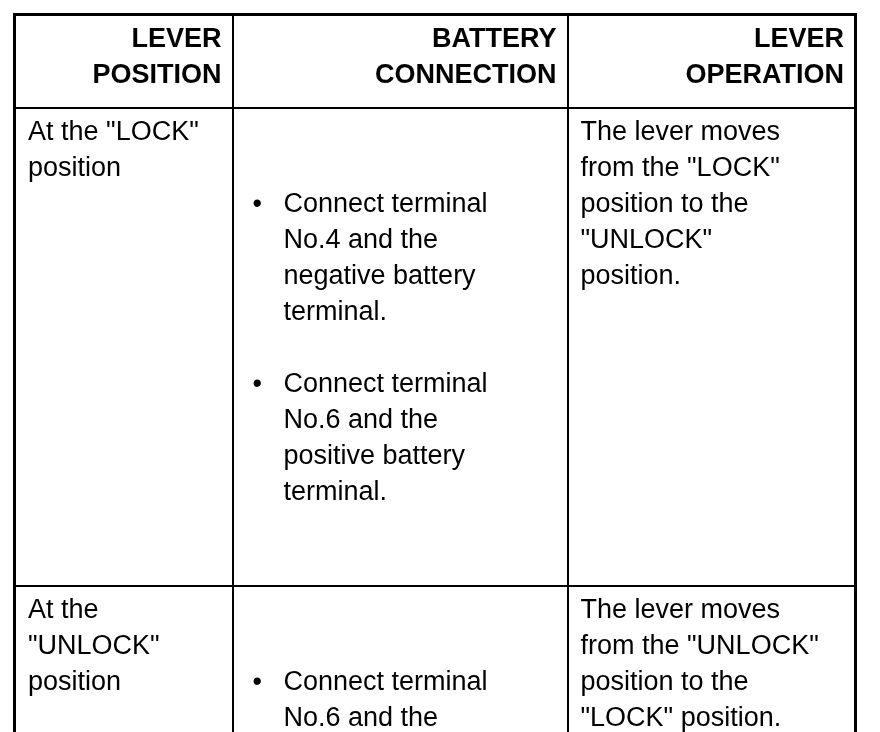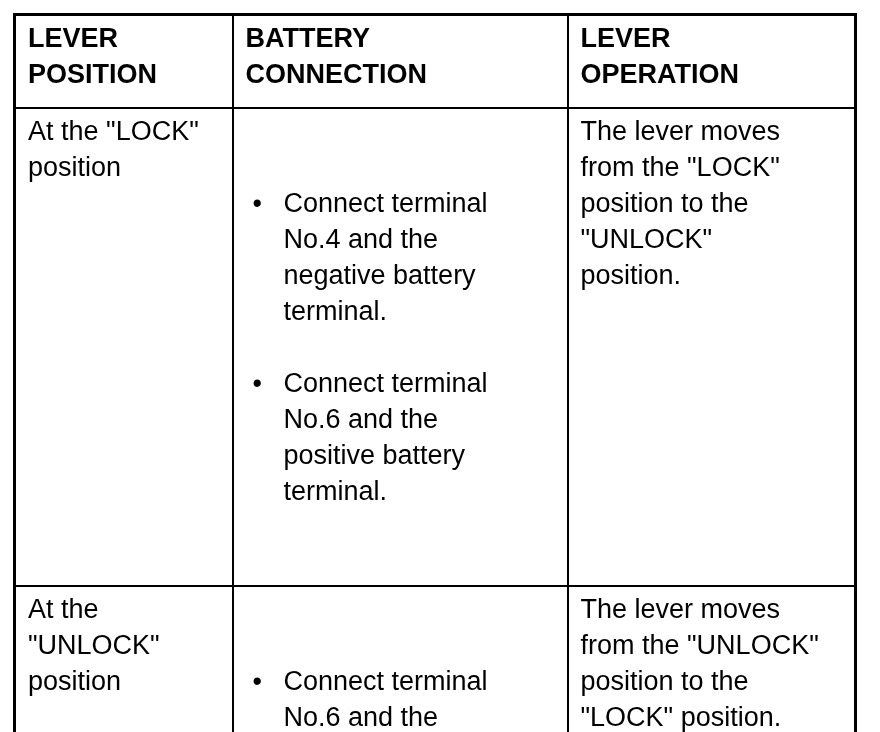"LEVER" table.spec-table th { text-align: left -> right }
